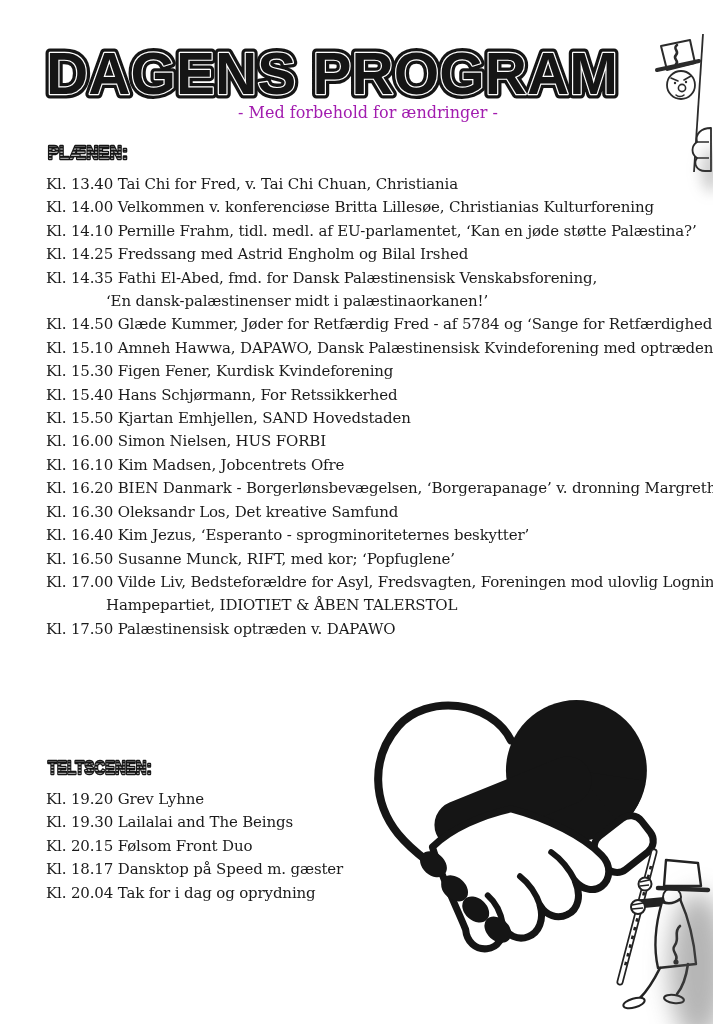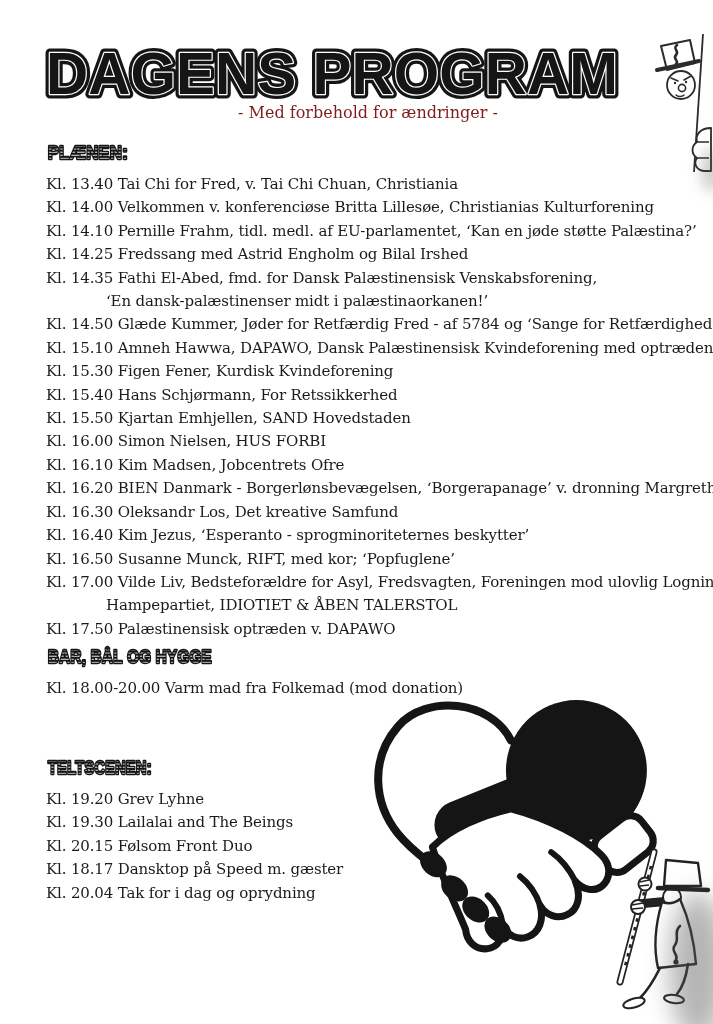"- Med forbehold for ændringer" .subtitle { color: #7f1d1d -> #a21caf }
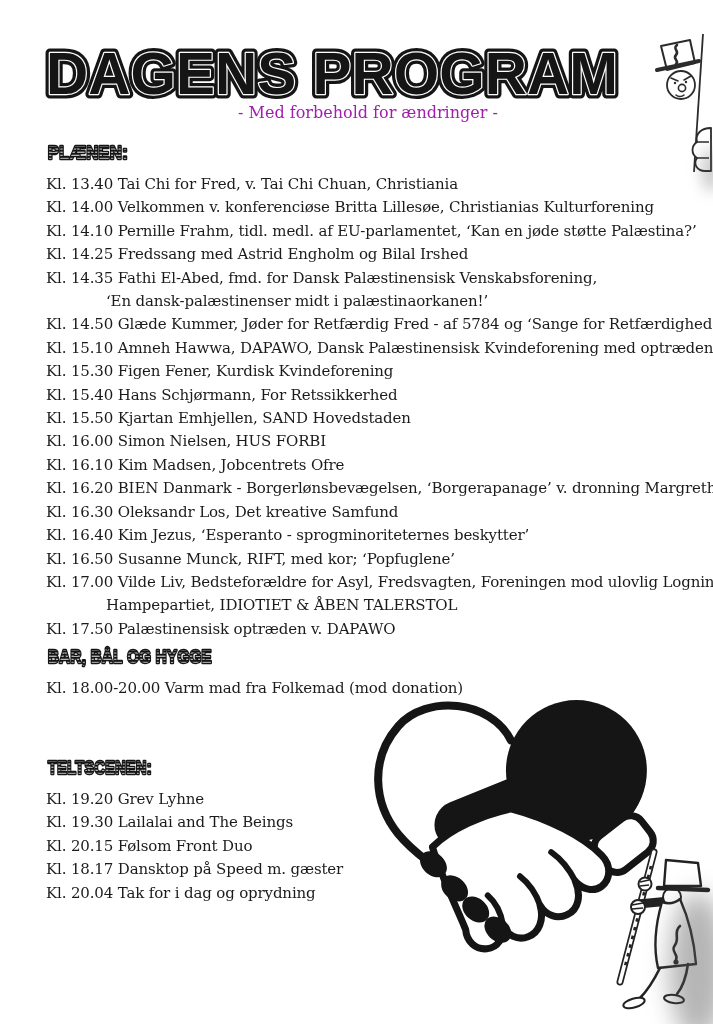"BAR, BÅL OG HYGGE" div.section { html: <div> <svg> <text>BAR, BÅL OG HYGGE</text> </svg> <div> <div> <div>Kl. 18.00-20.00 Varm mad fra Folkemad (mod donation)</div> </div> </div> </div> -> none }
